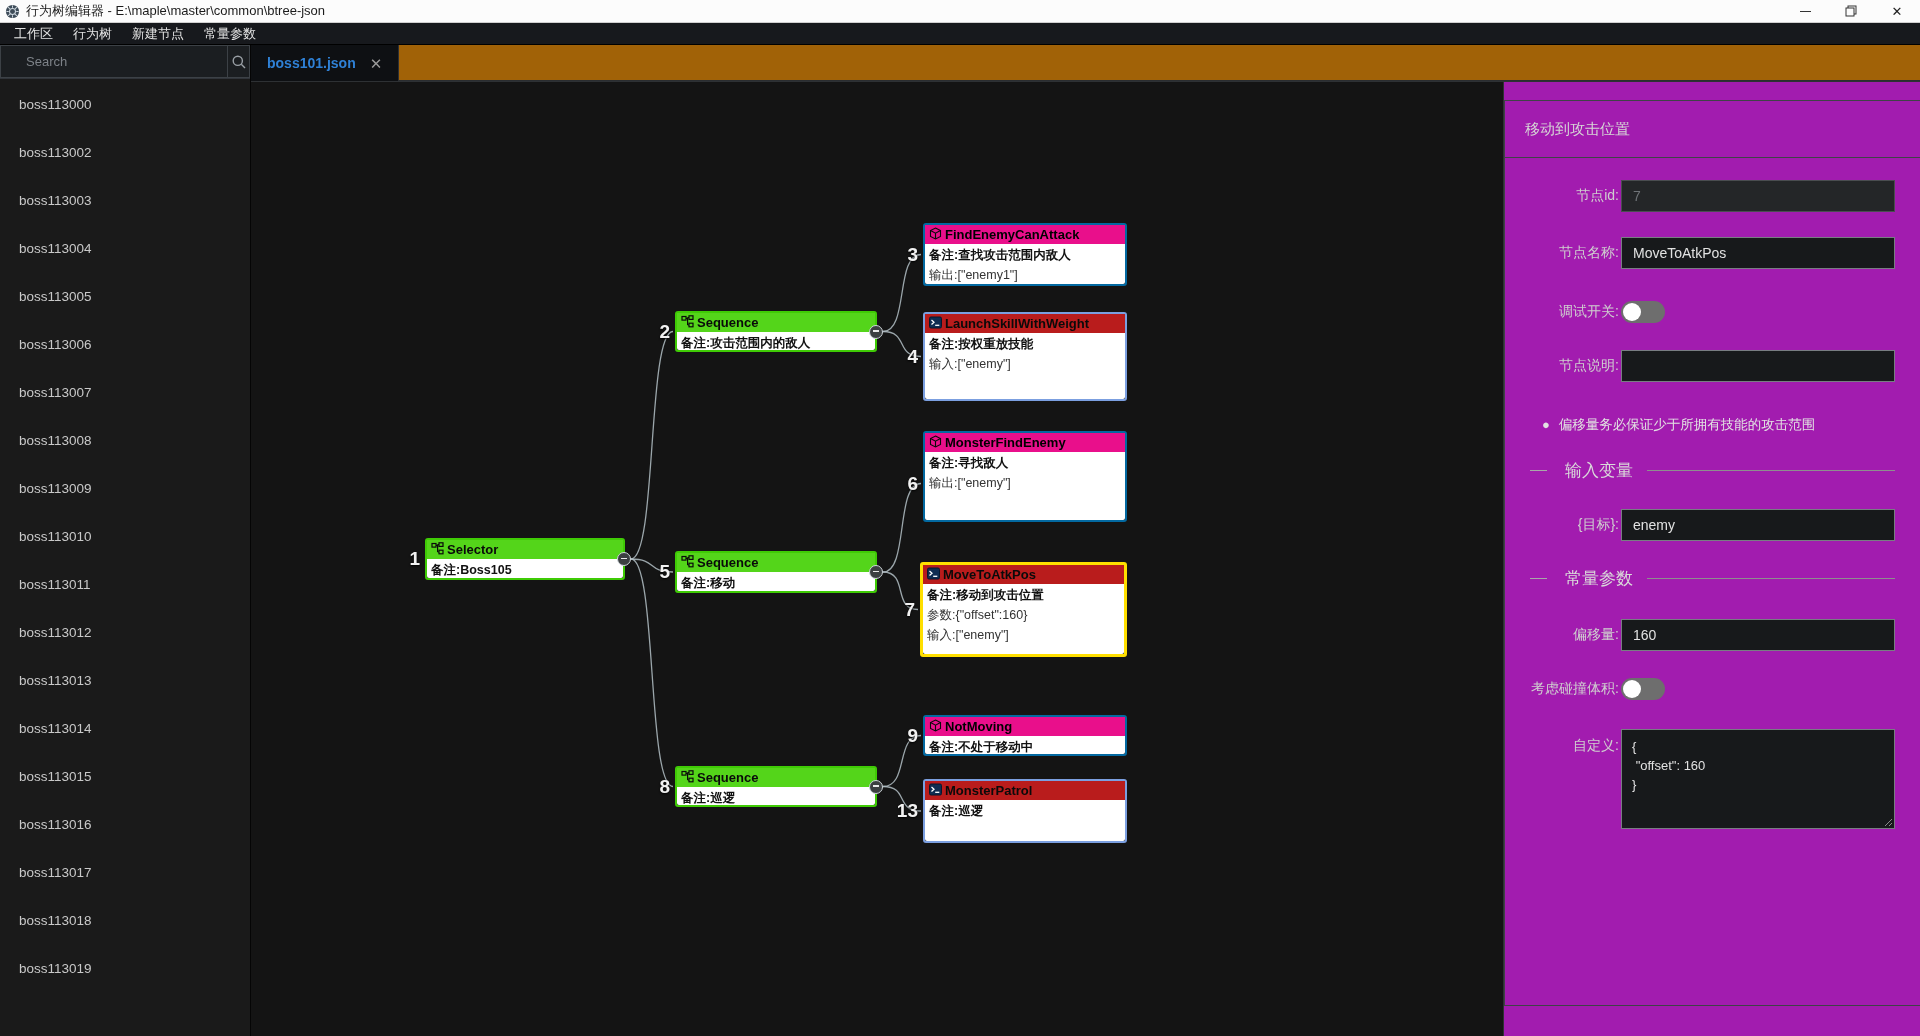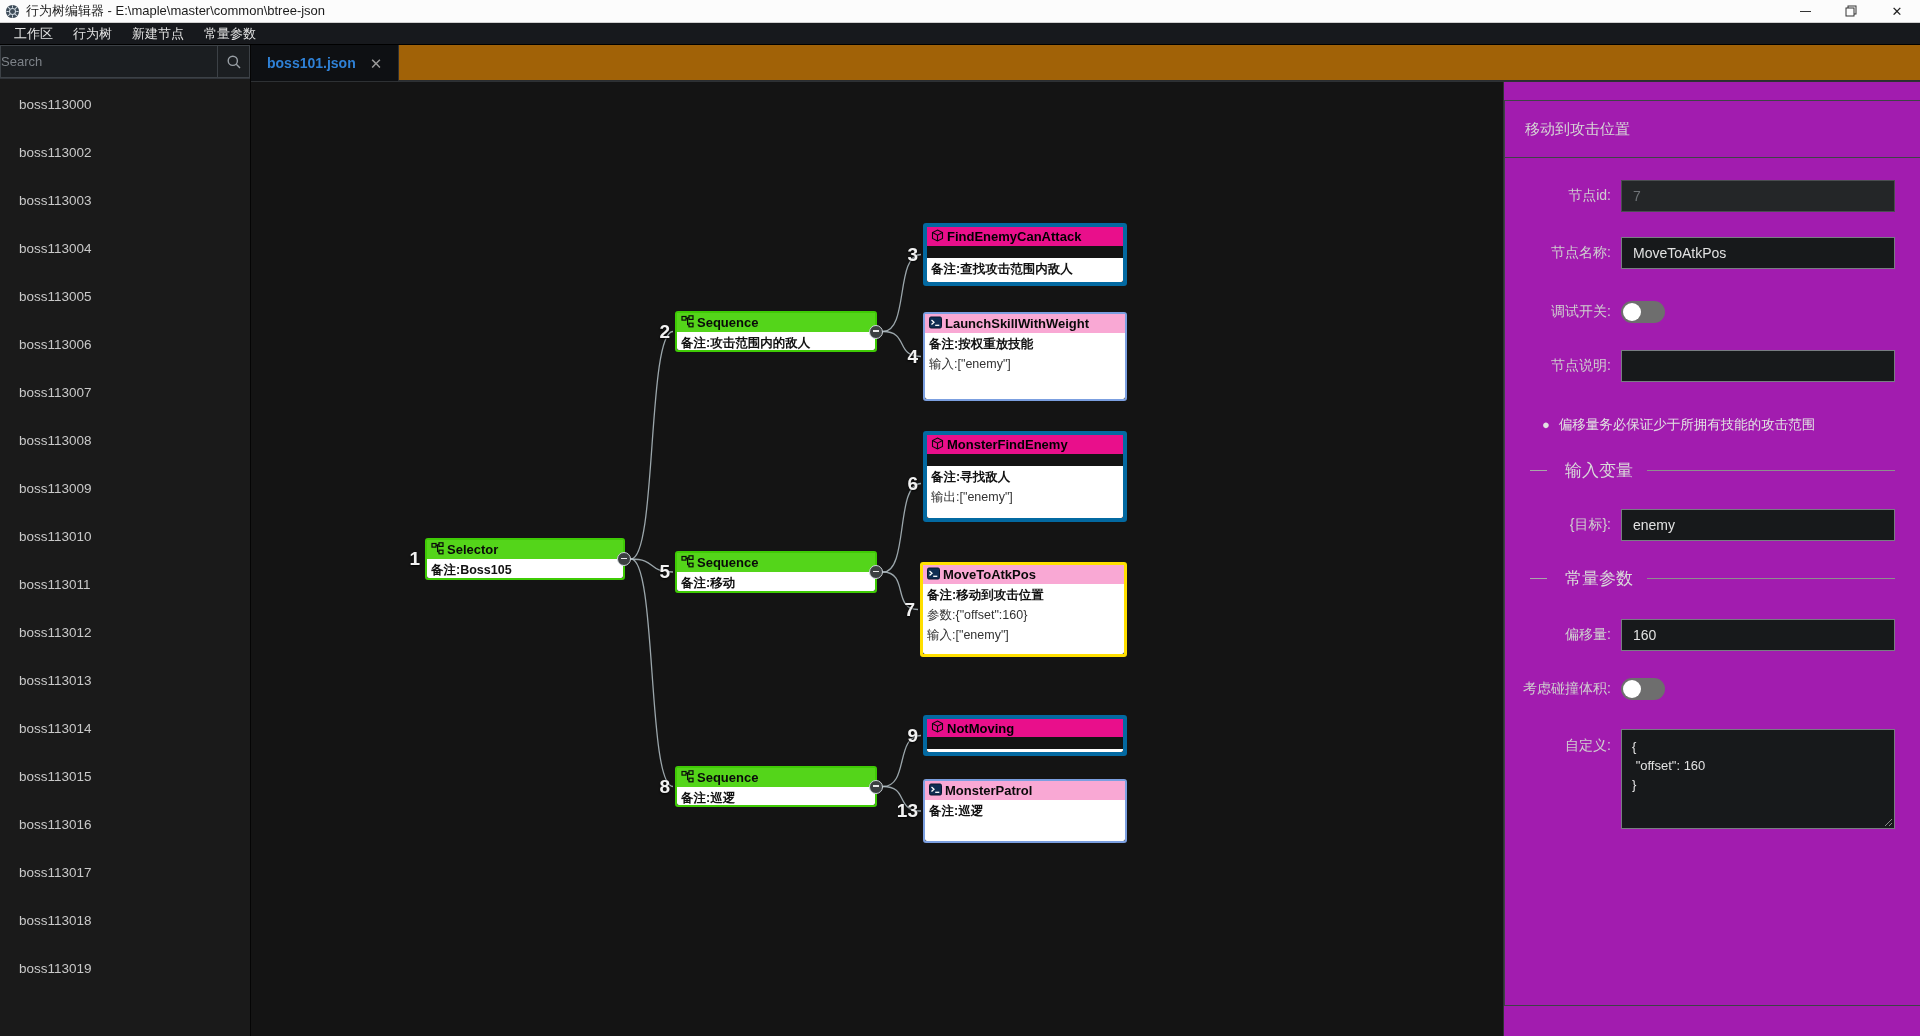"Search" .search-input { padding: 0 0 -> 0 25px }
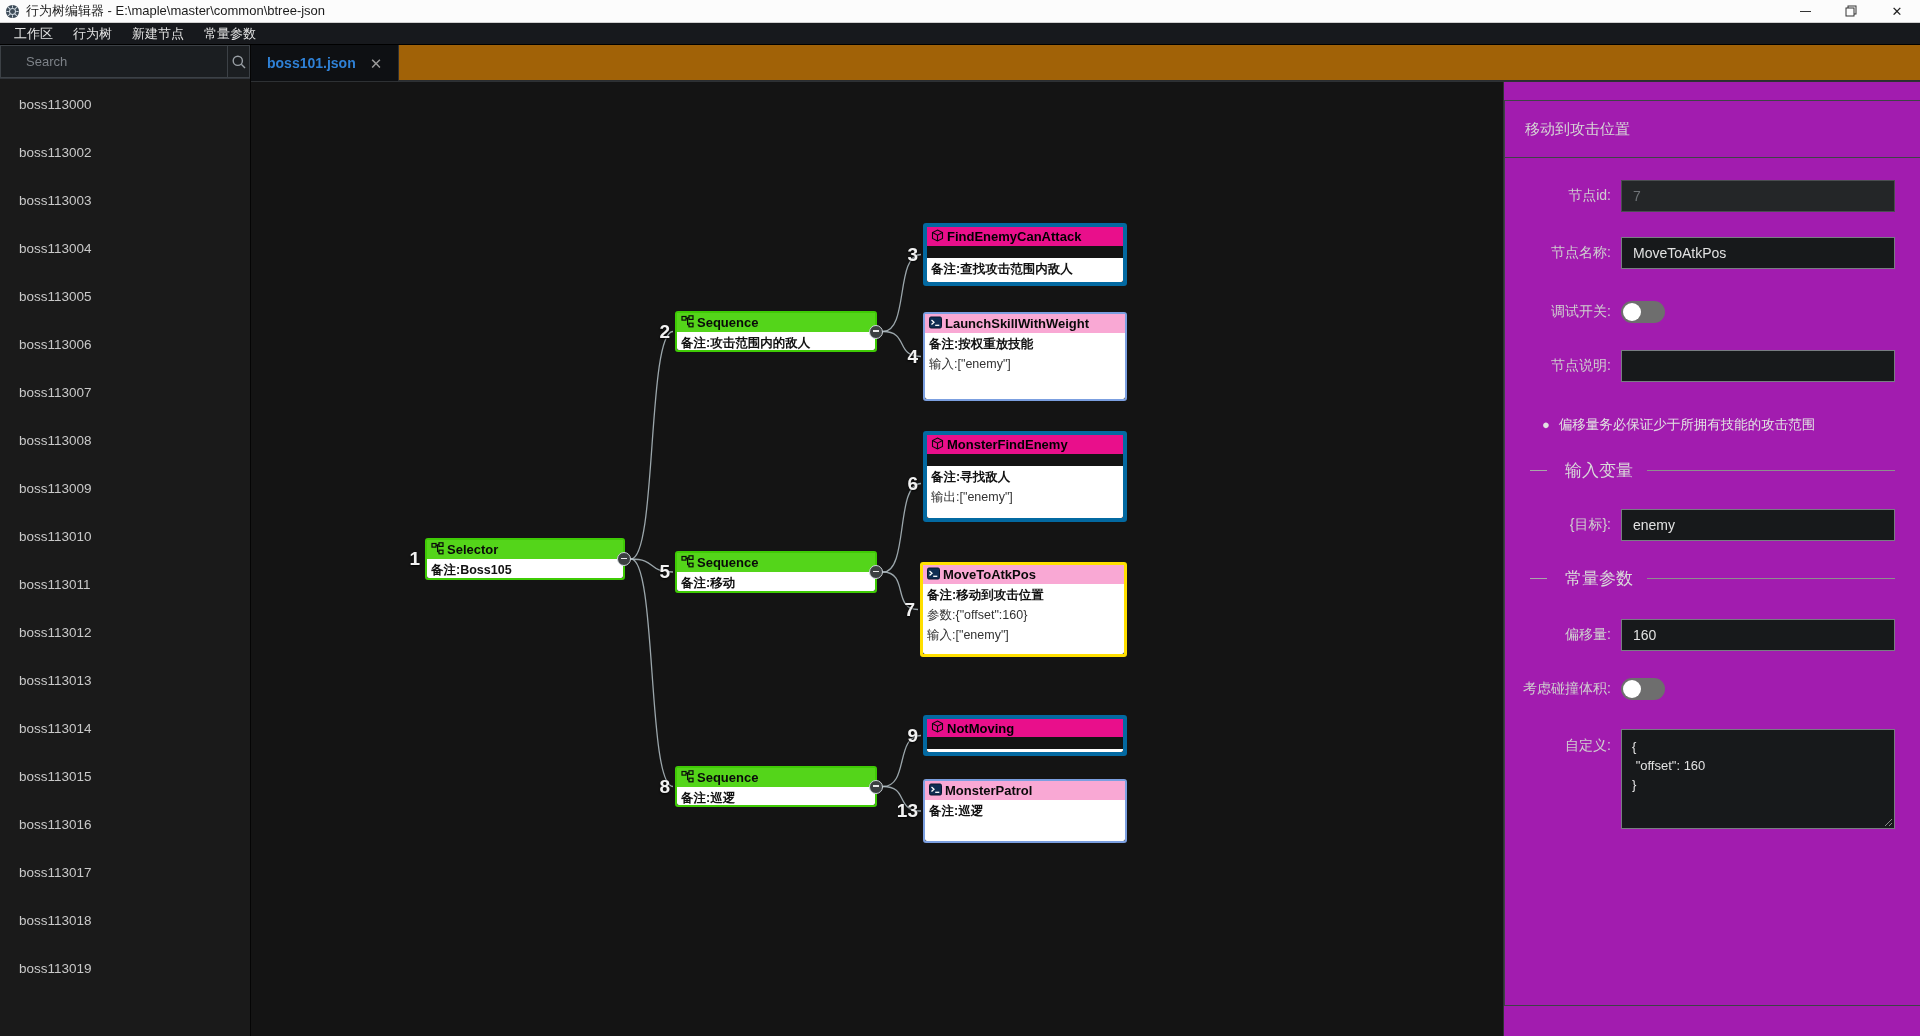"节点id:" .frow .flabel { padding-right: 10px -> 2px }
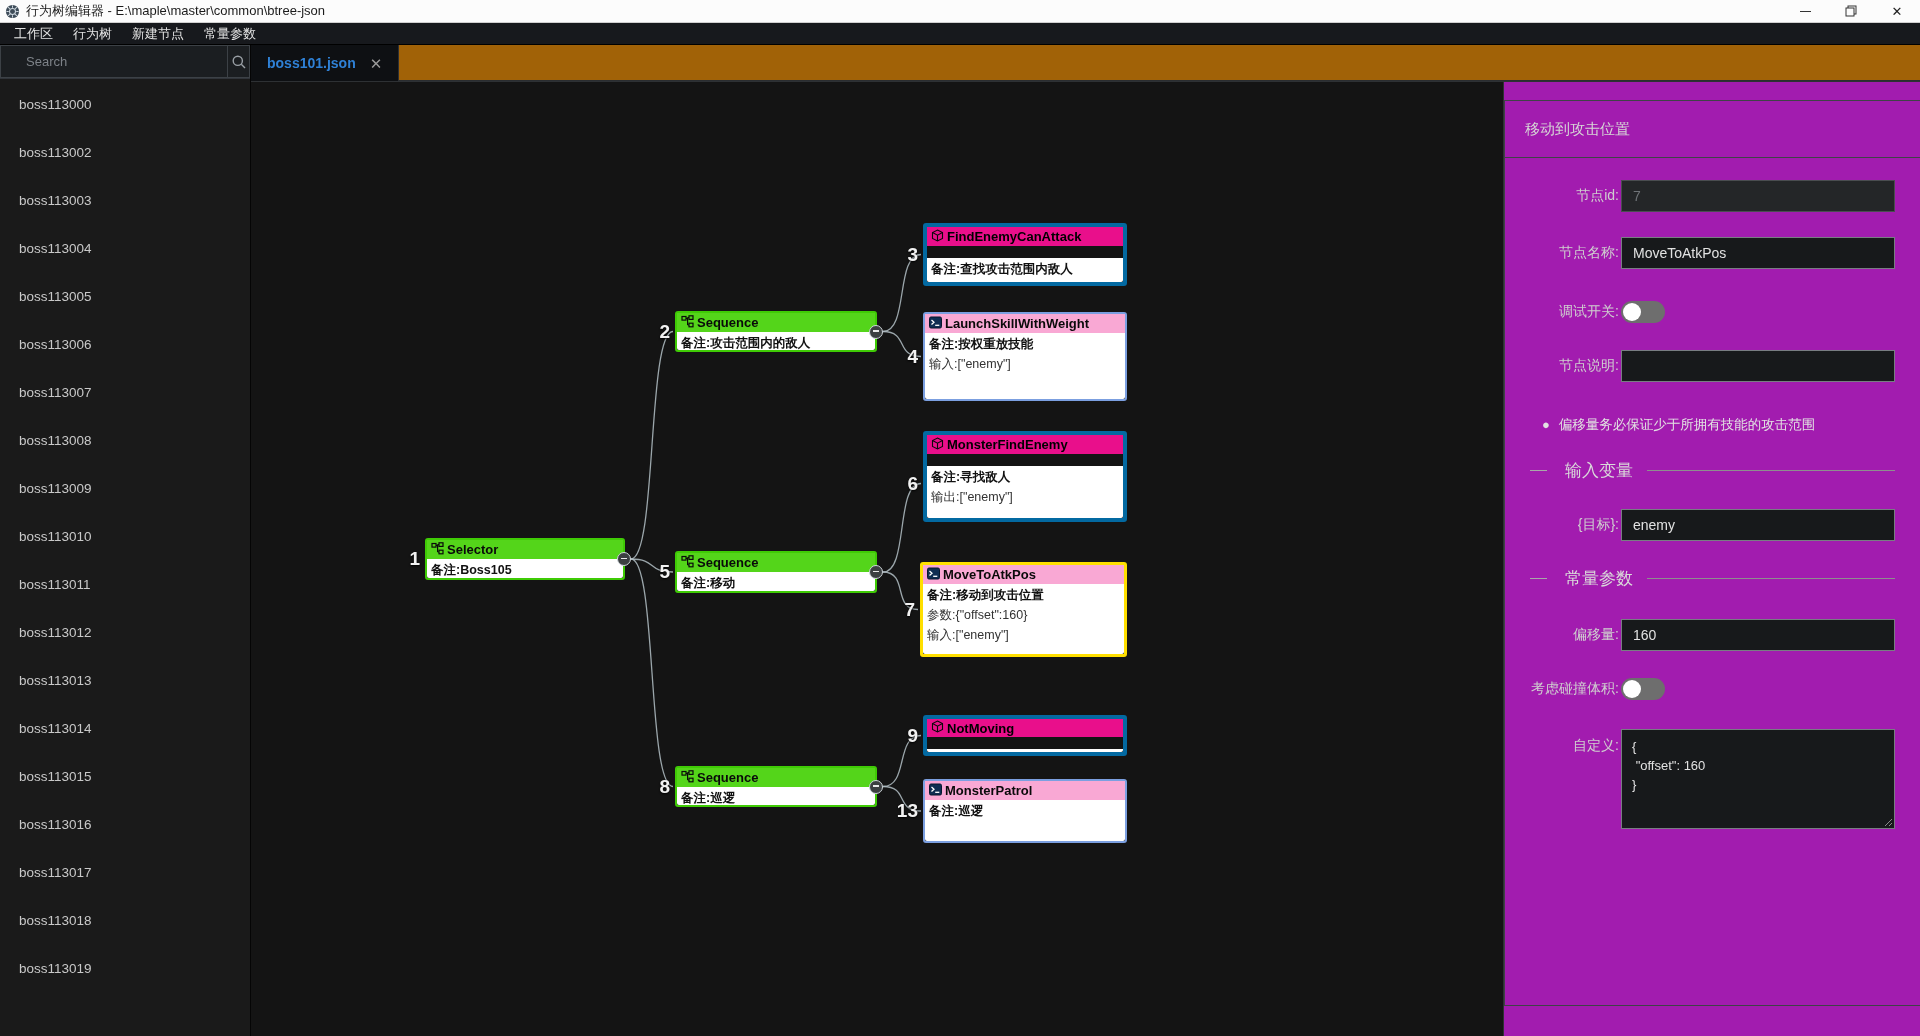"FindEnemyCanAttack" .bt-node.kind-condition { border: 4px solid #0369a1 -> 2px solid #0369a1; gap: 12px -> none }
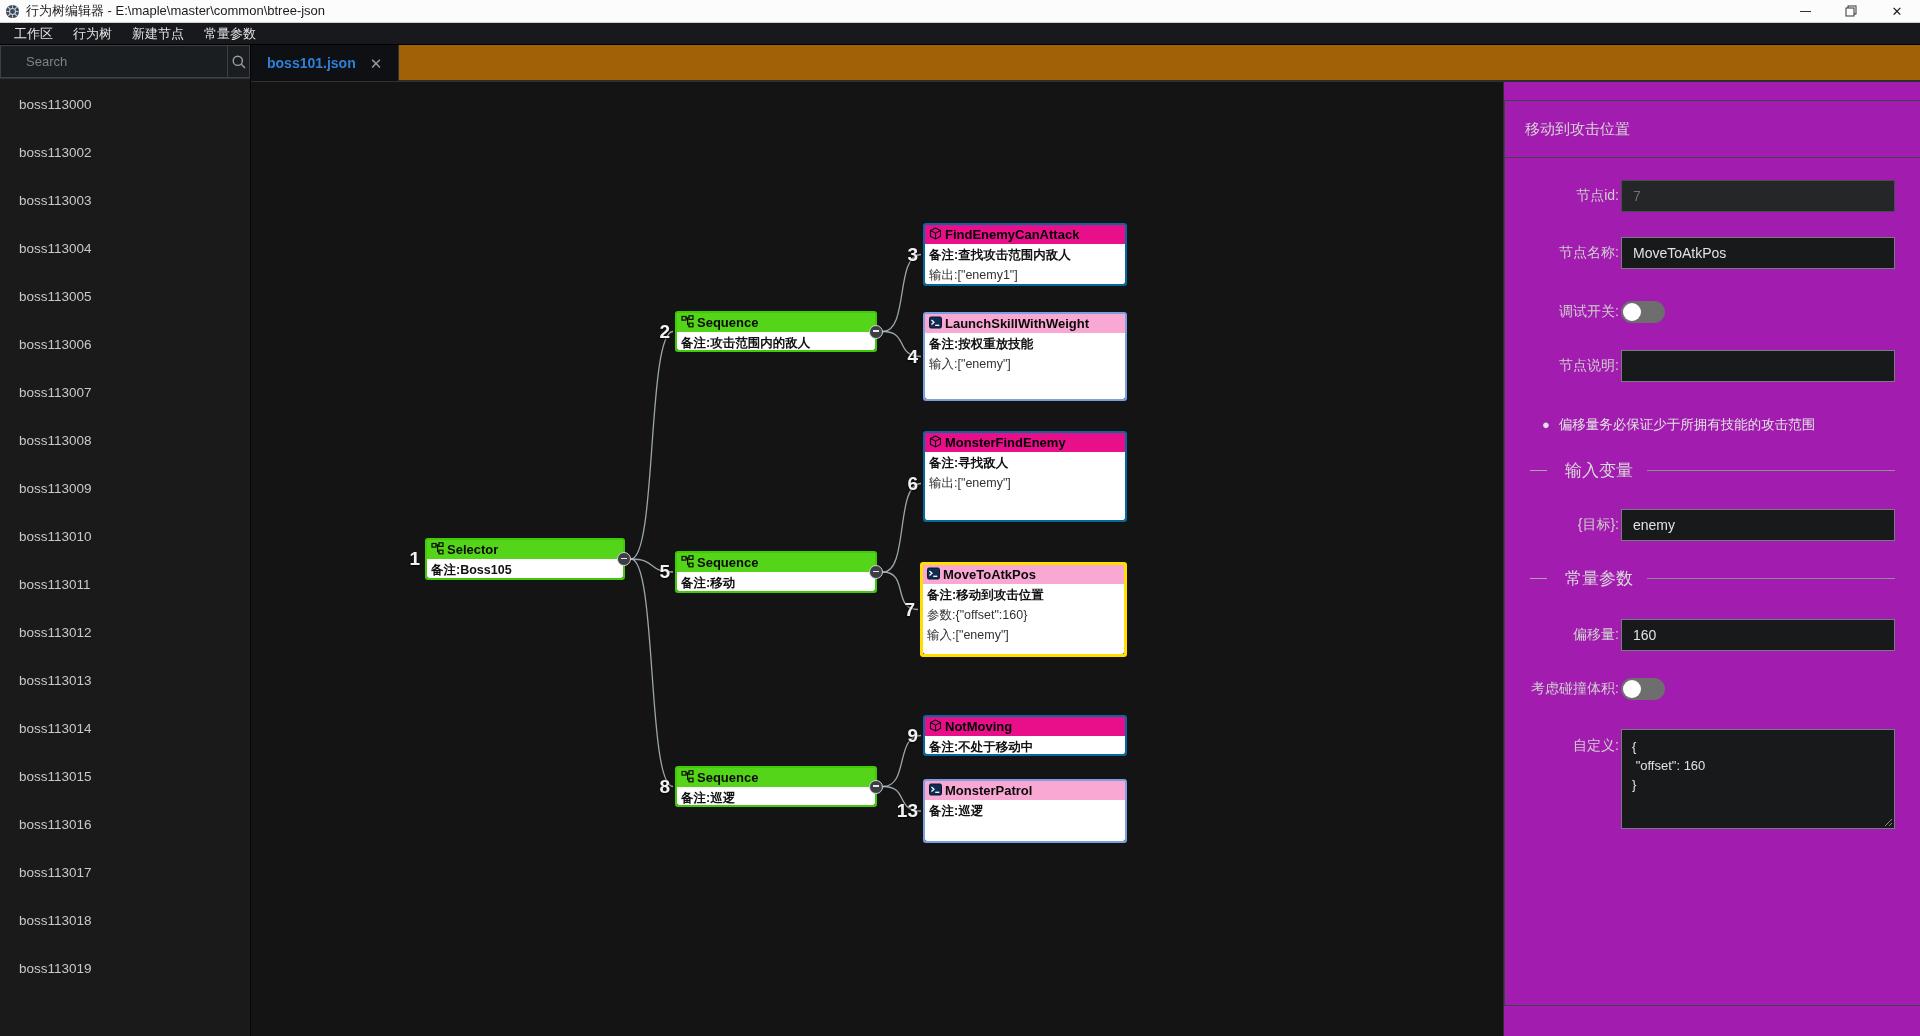"LaunchSkillWithWeight" .bt-node.kind-action .hd { background: #f9a8d4 -> #b91c1c }
